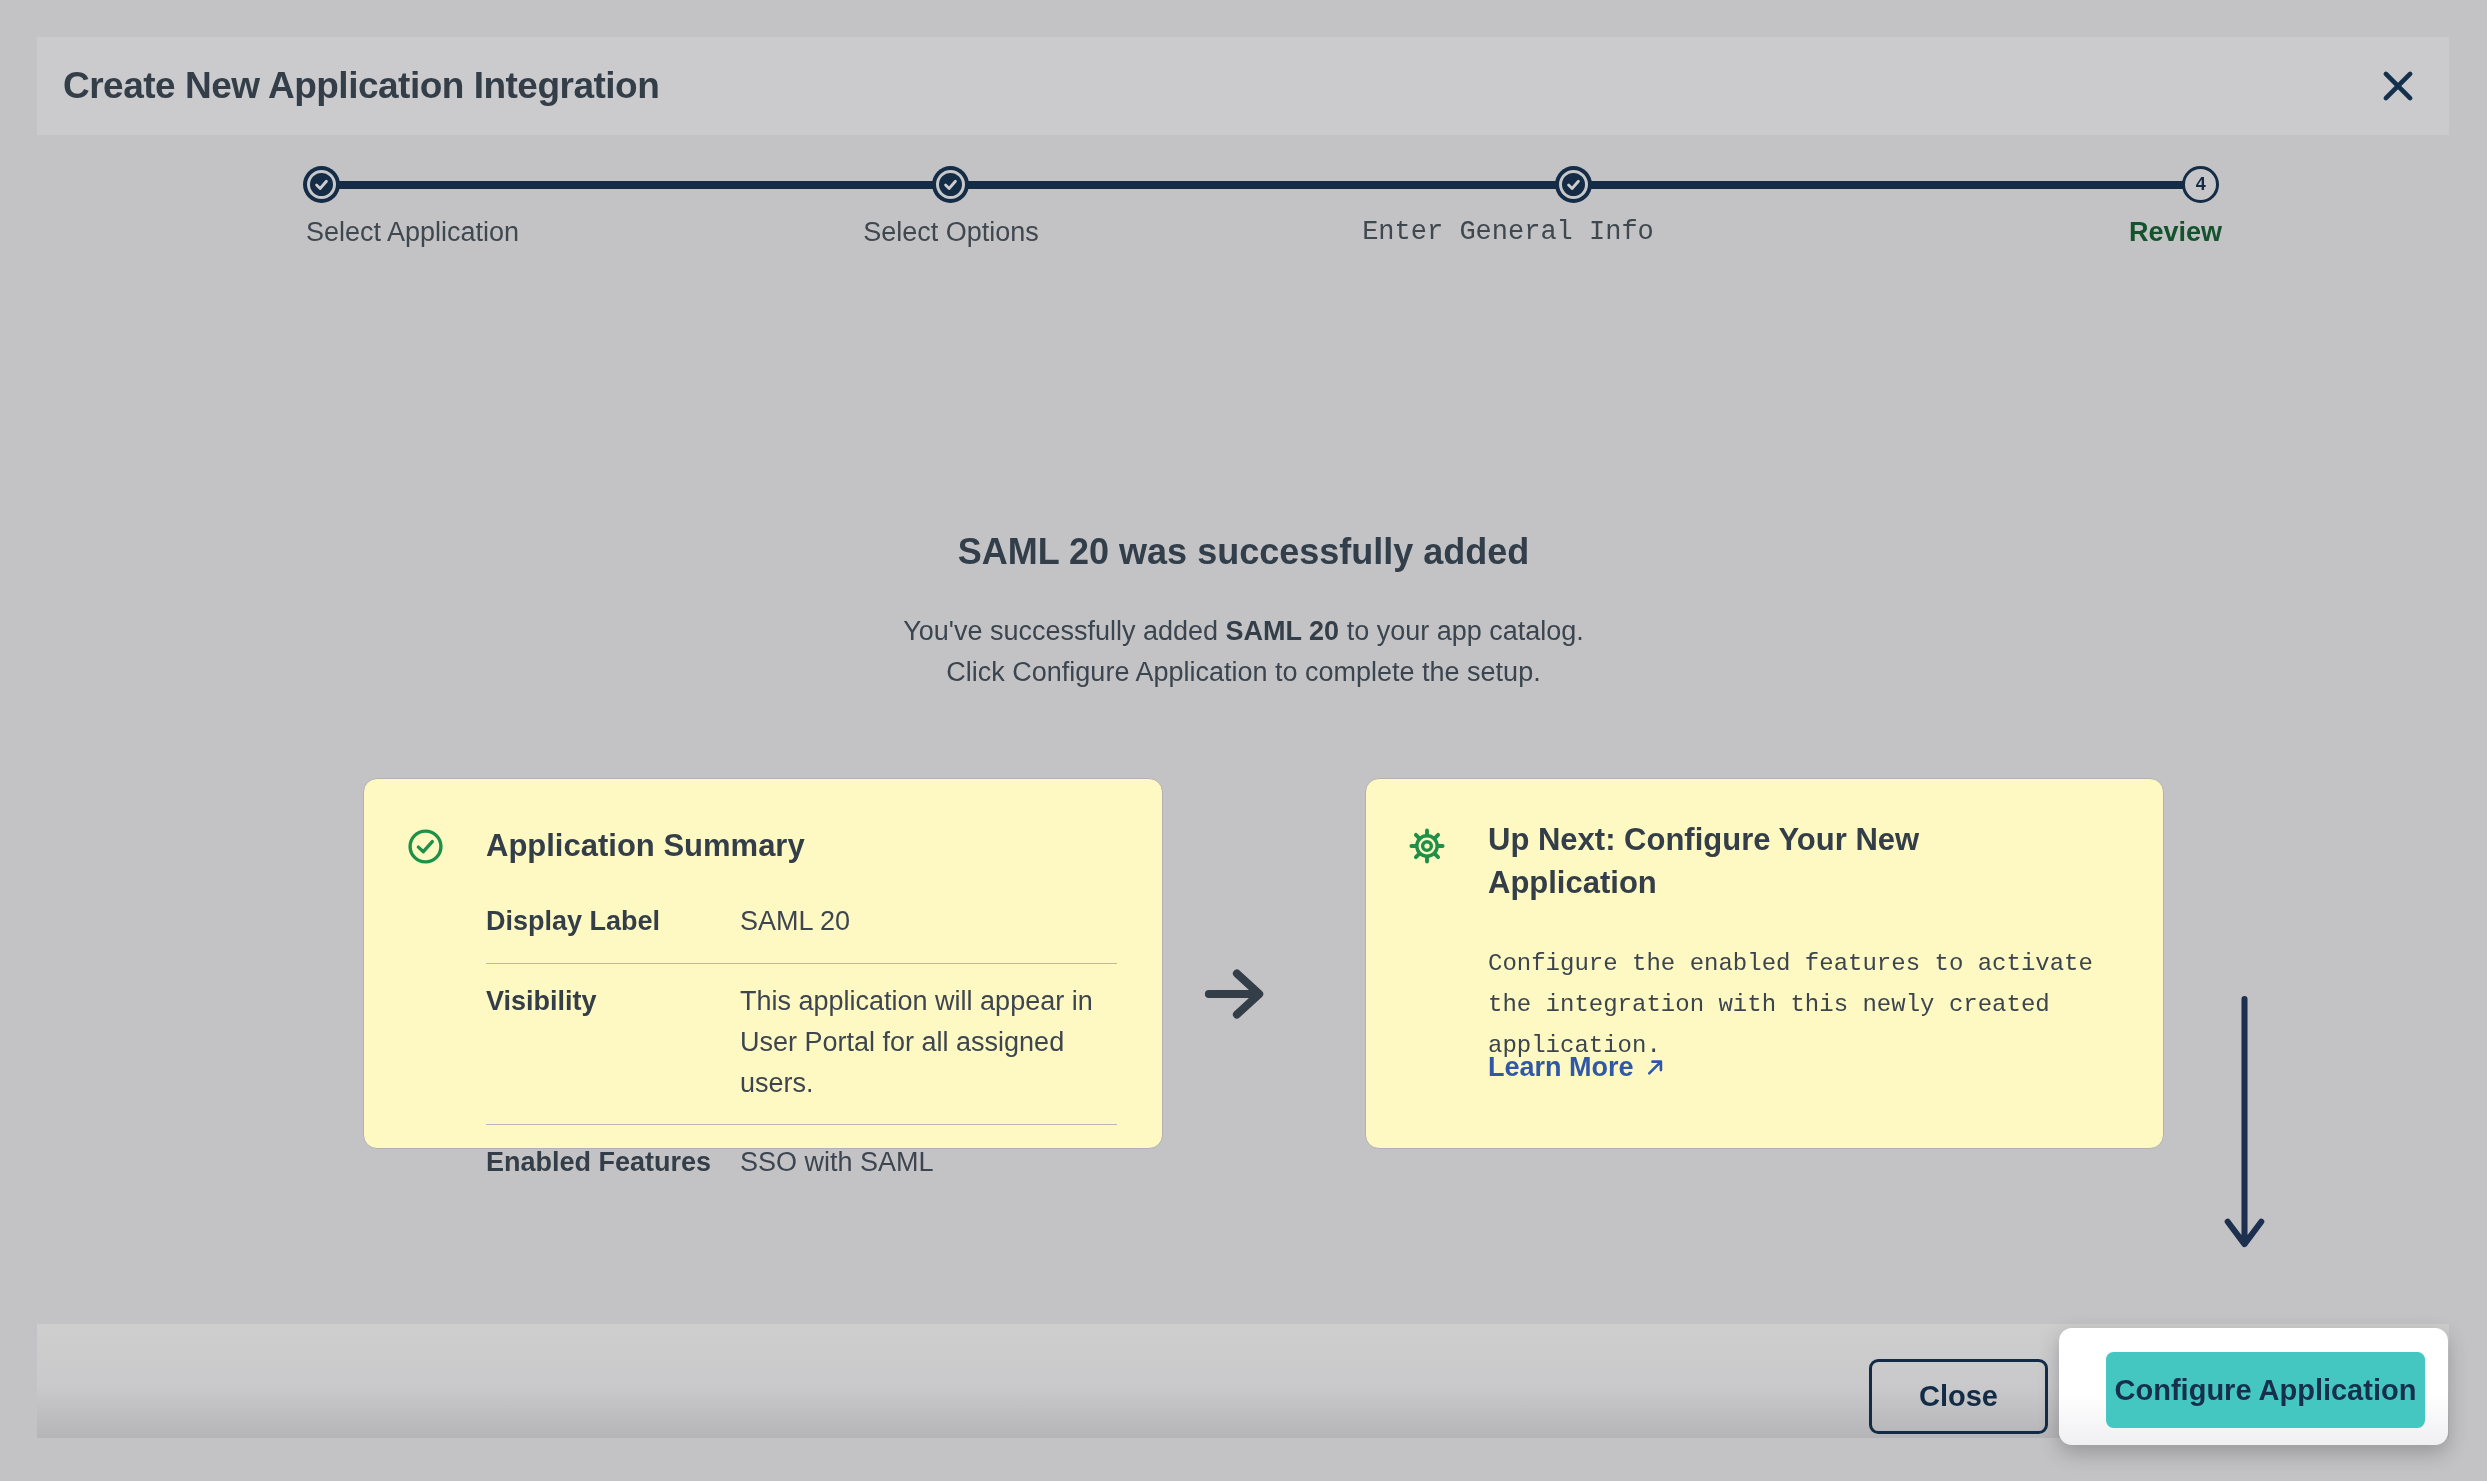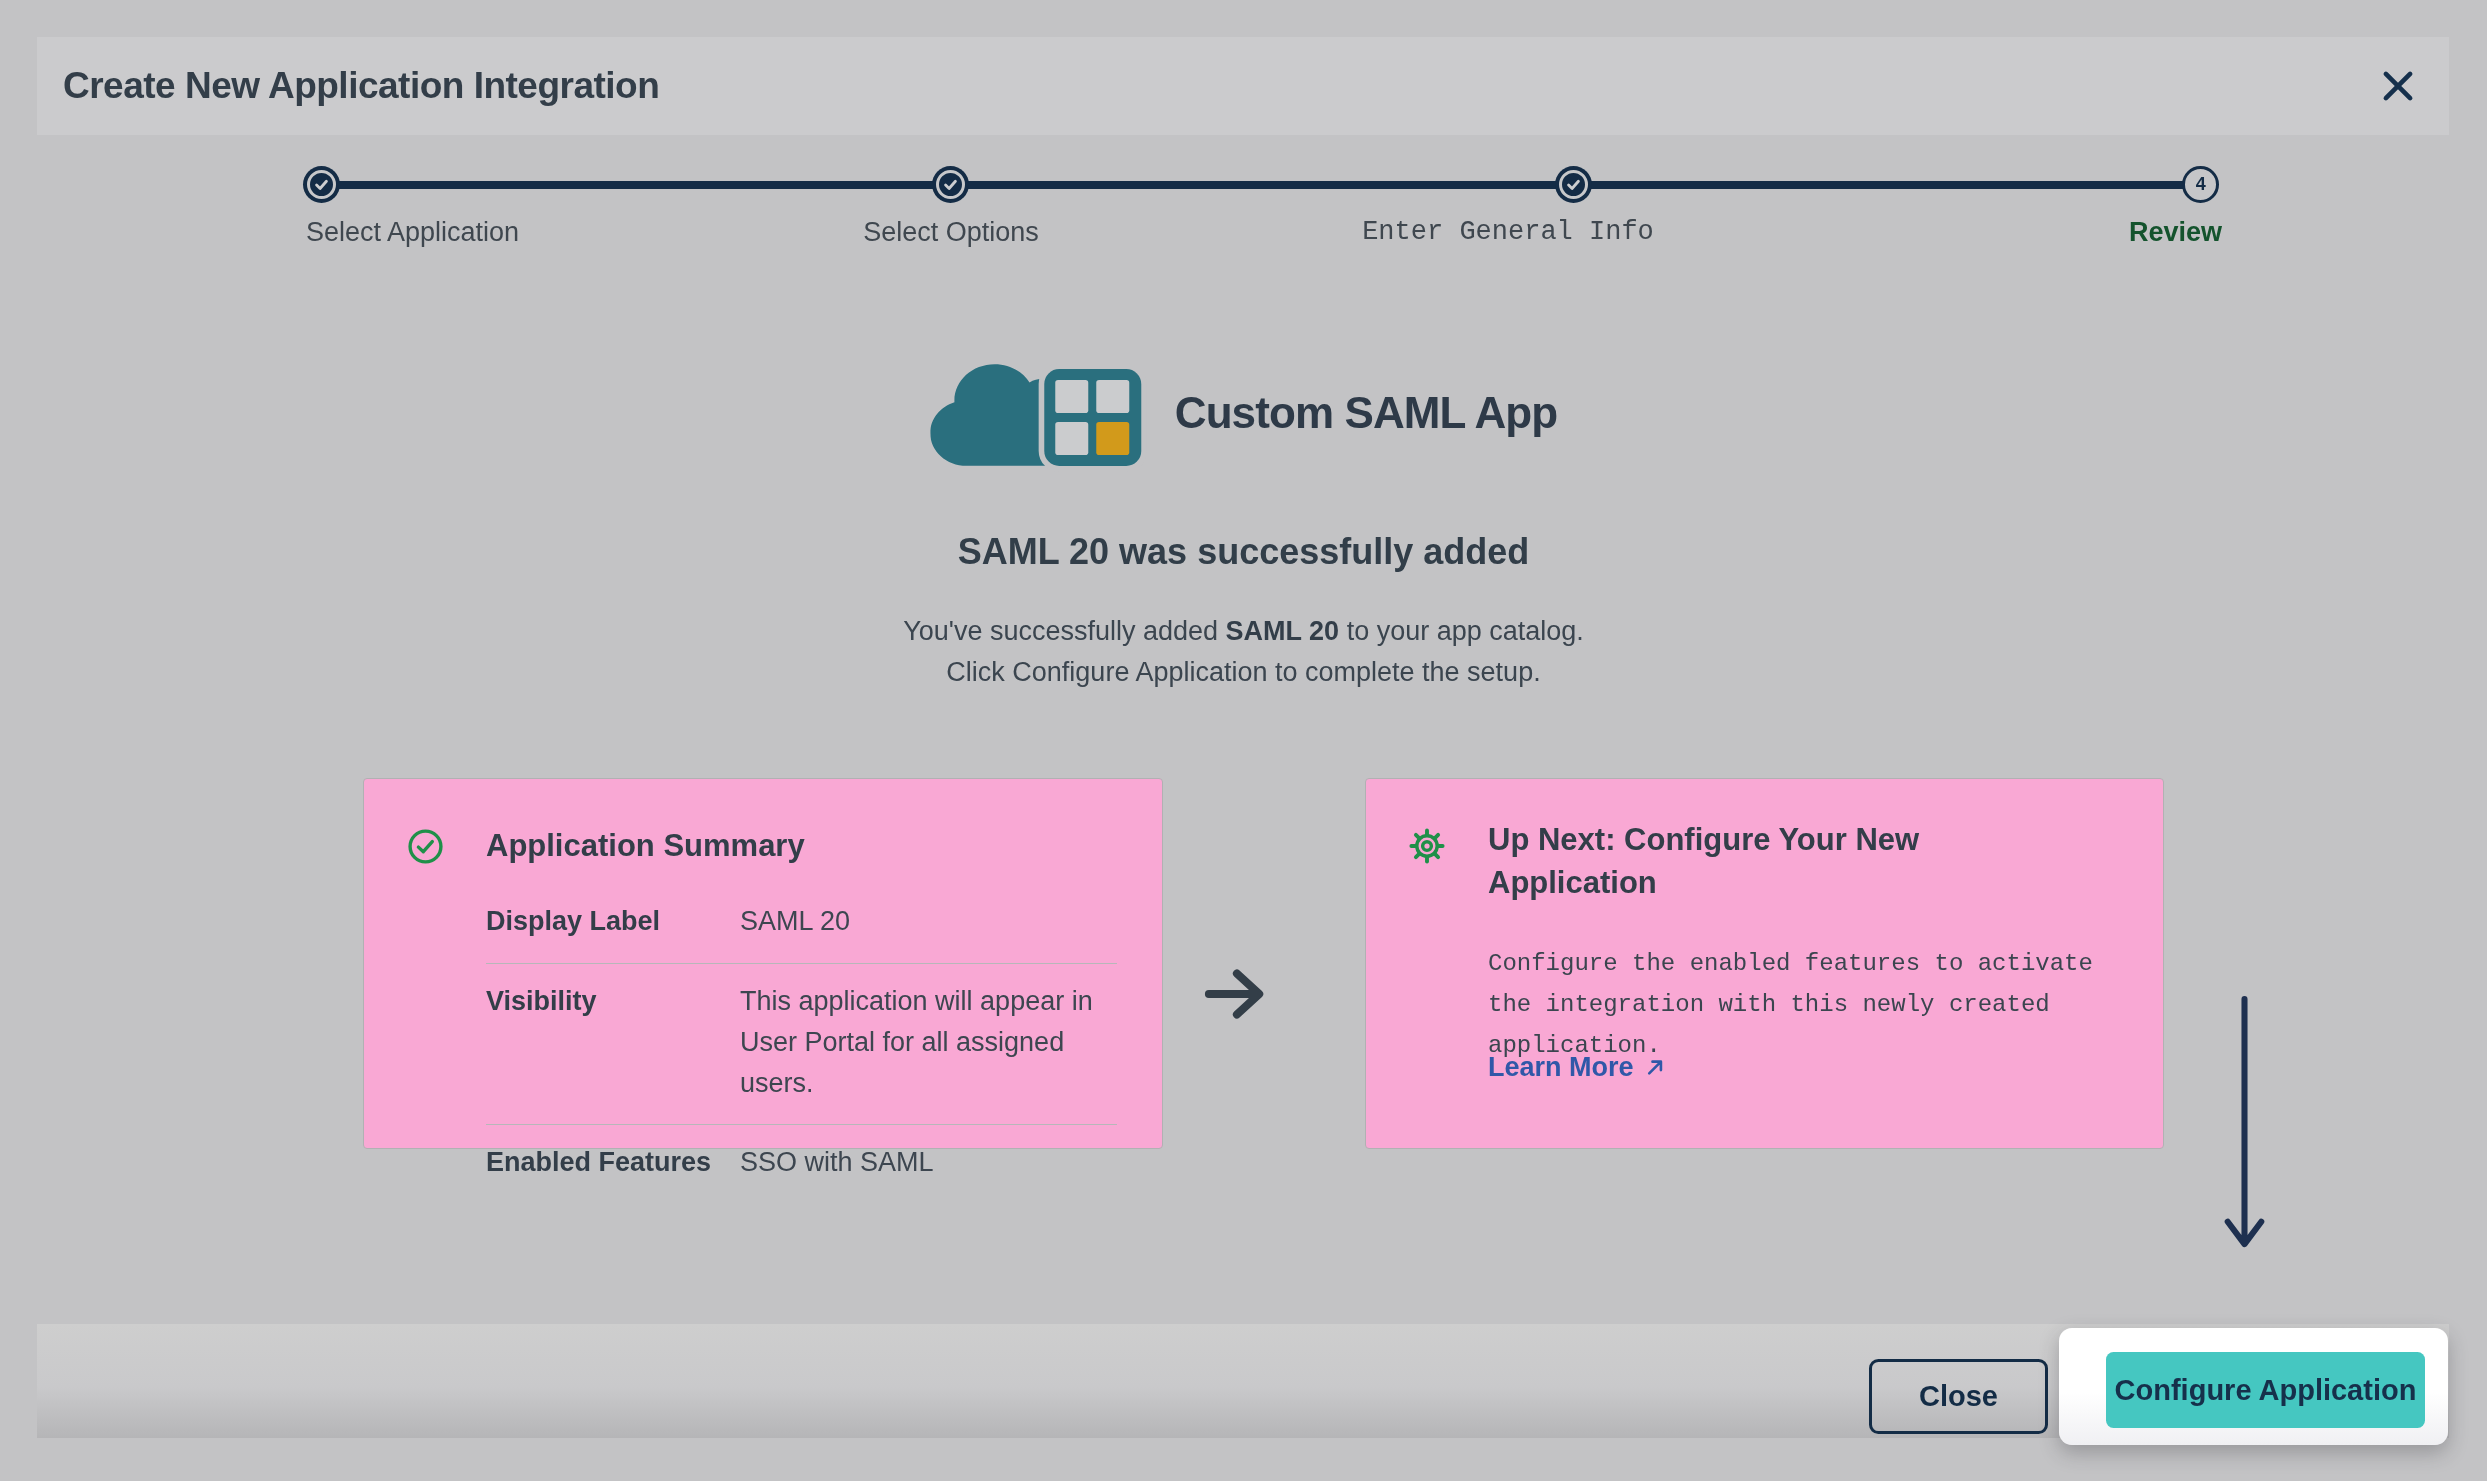"Custom SAML App" div.logo-row { html: <div> <div> <svg> <path></path> </svg> <div> <div></div> <div></div> <div></div> <div></div> </div> </div> <div>Custom SAML App</div> </div> -> none }
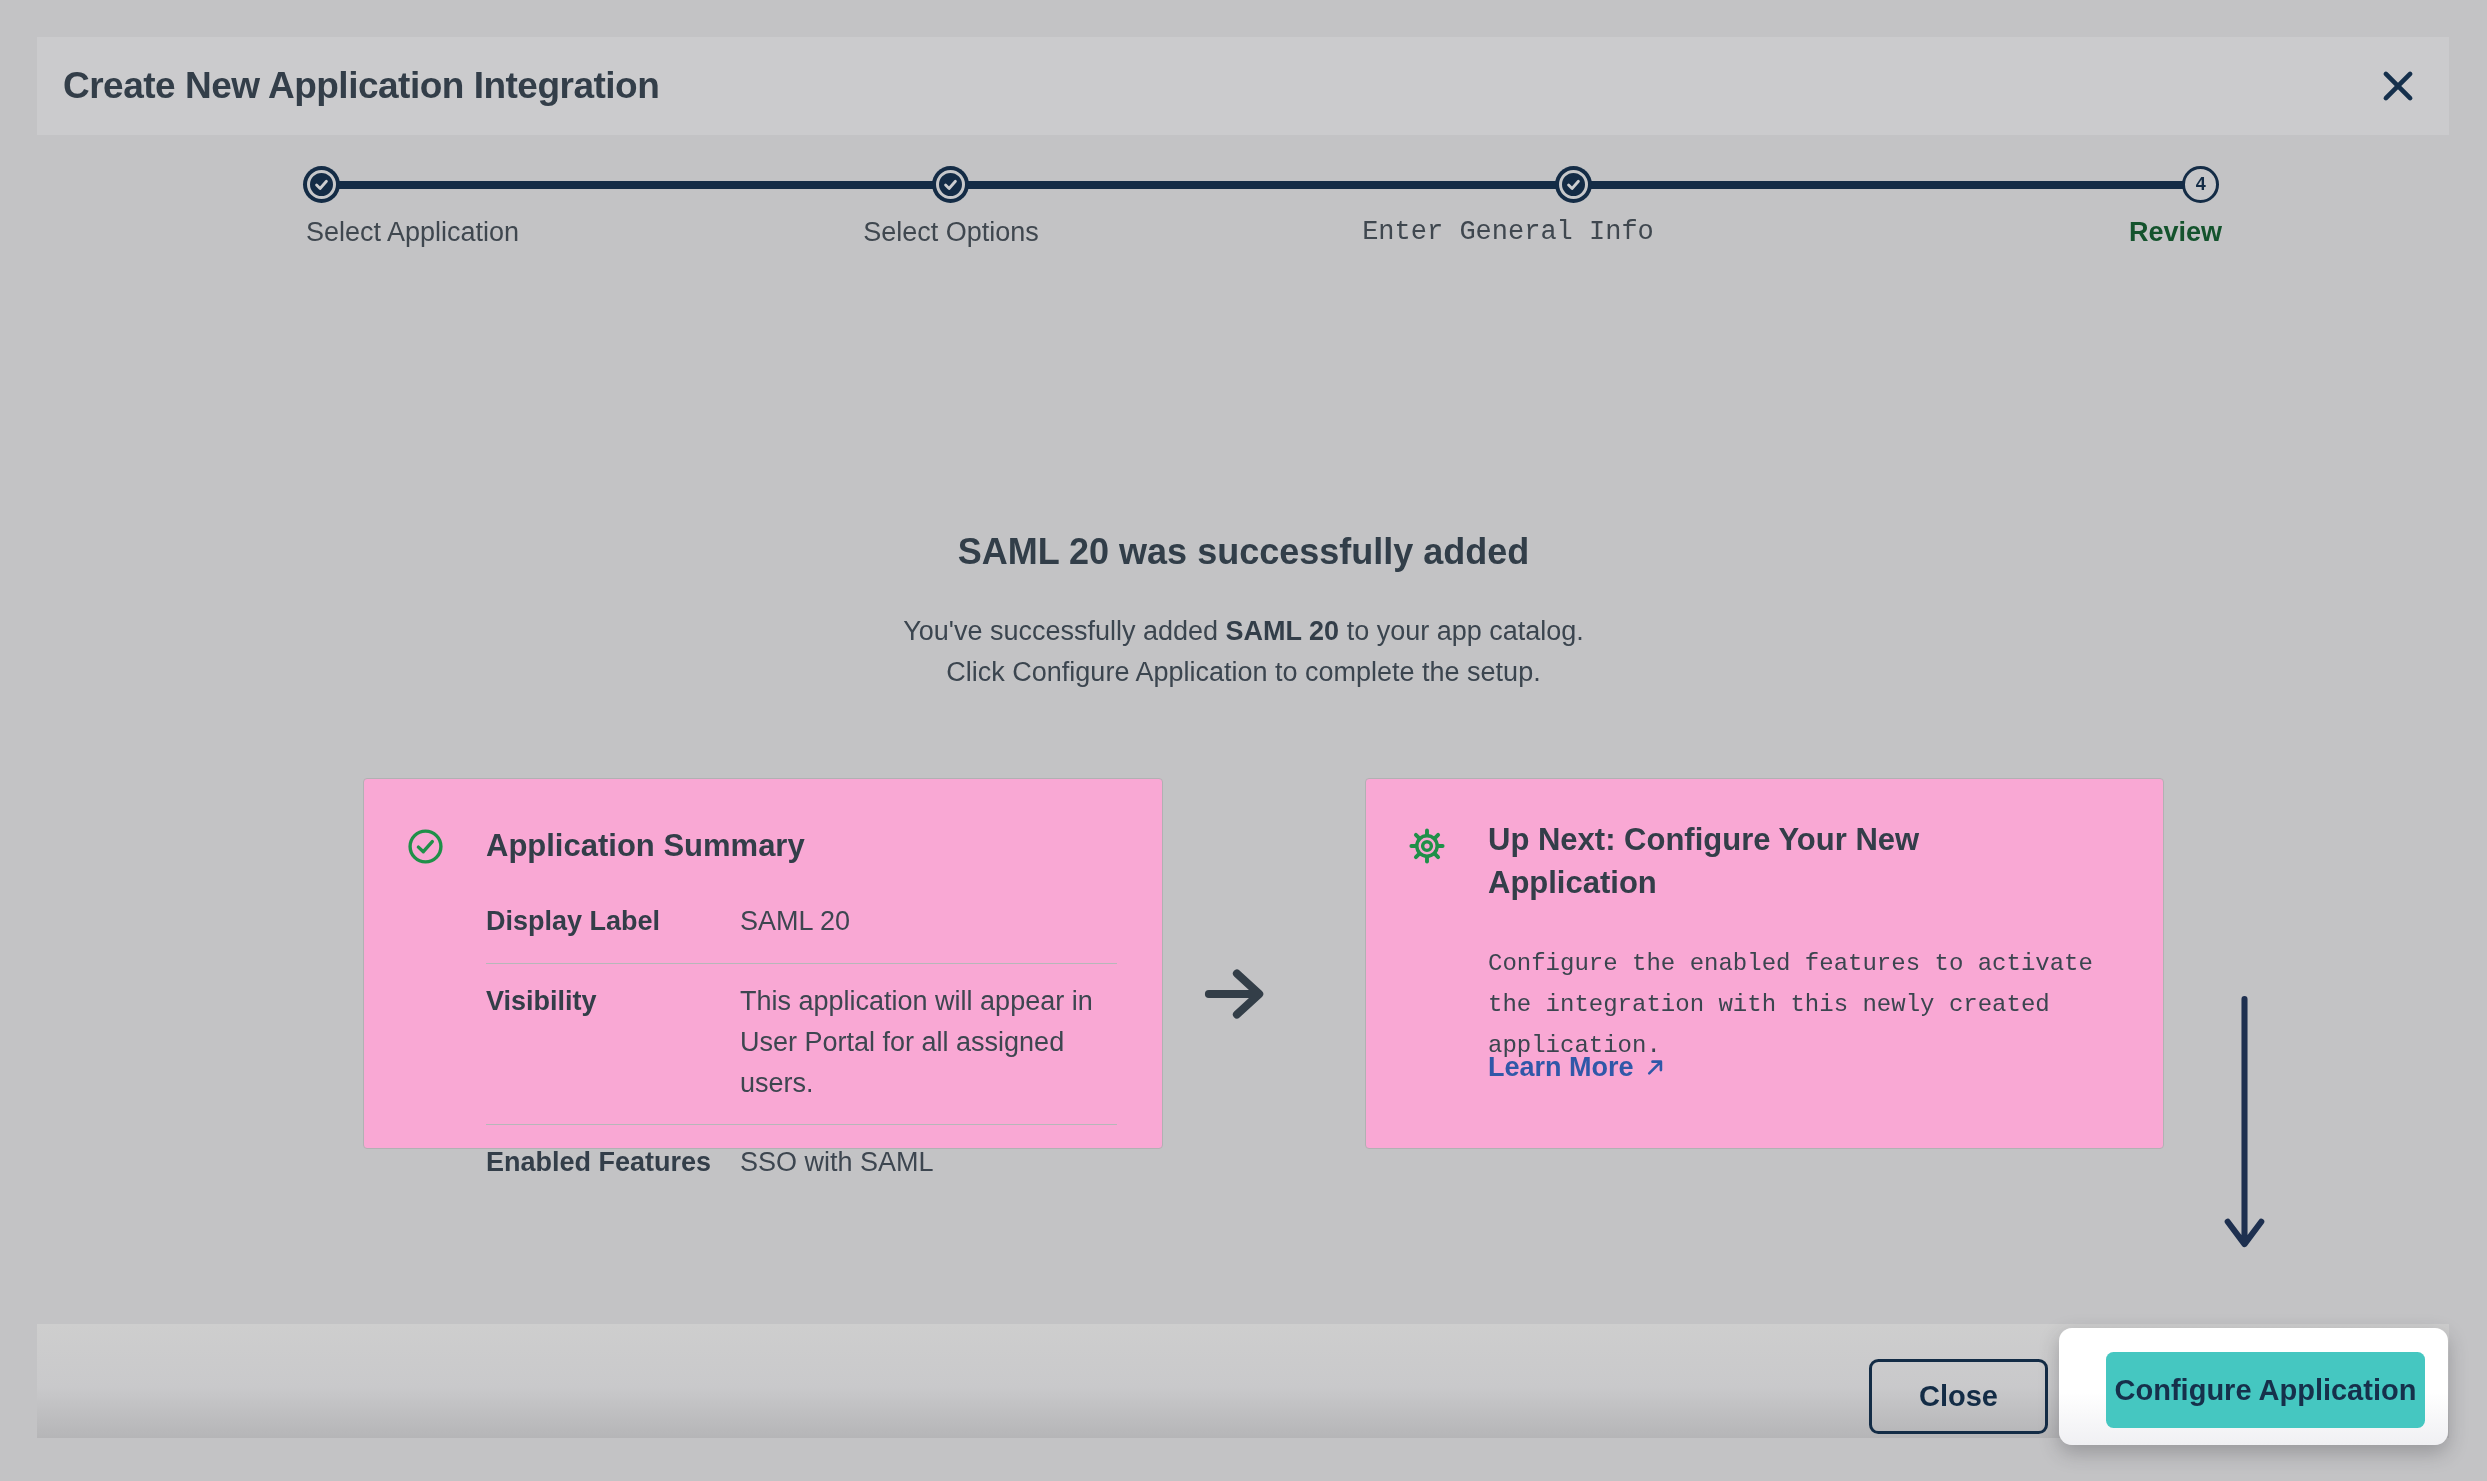"Application Summary" .card { background: #f9a8d4 -> #fef9c3; border-radius: 4px -> 14px }
